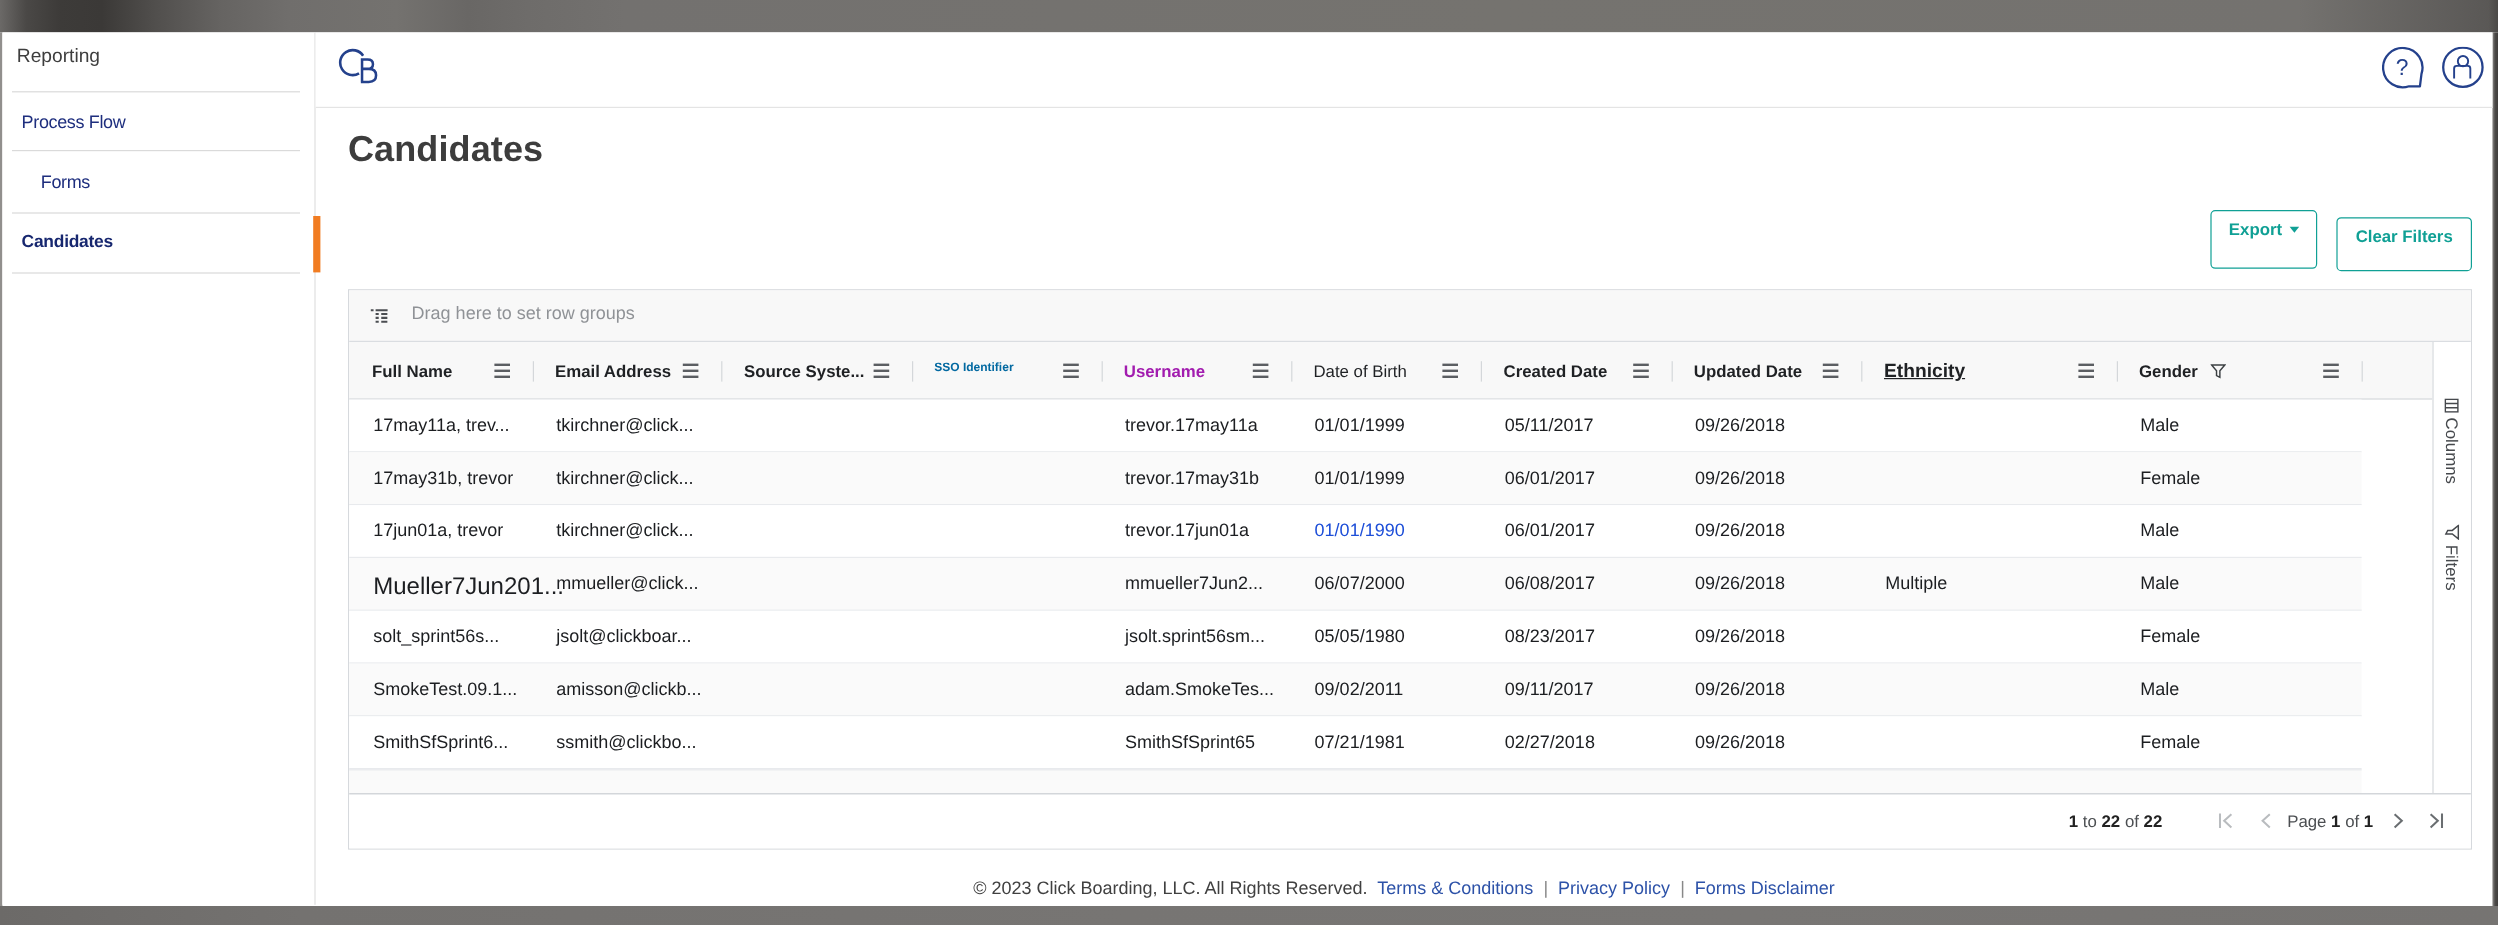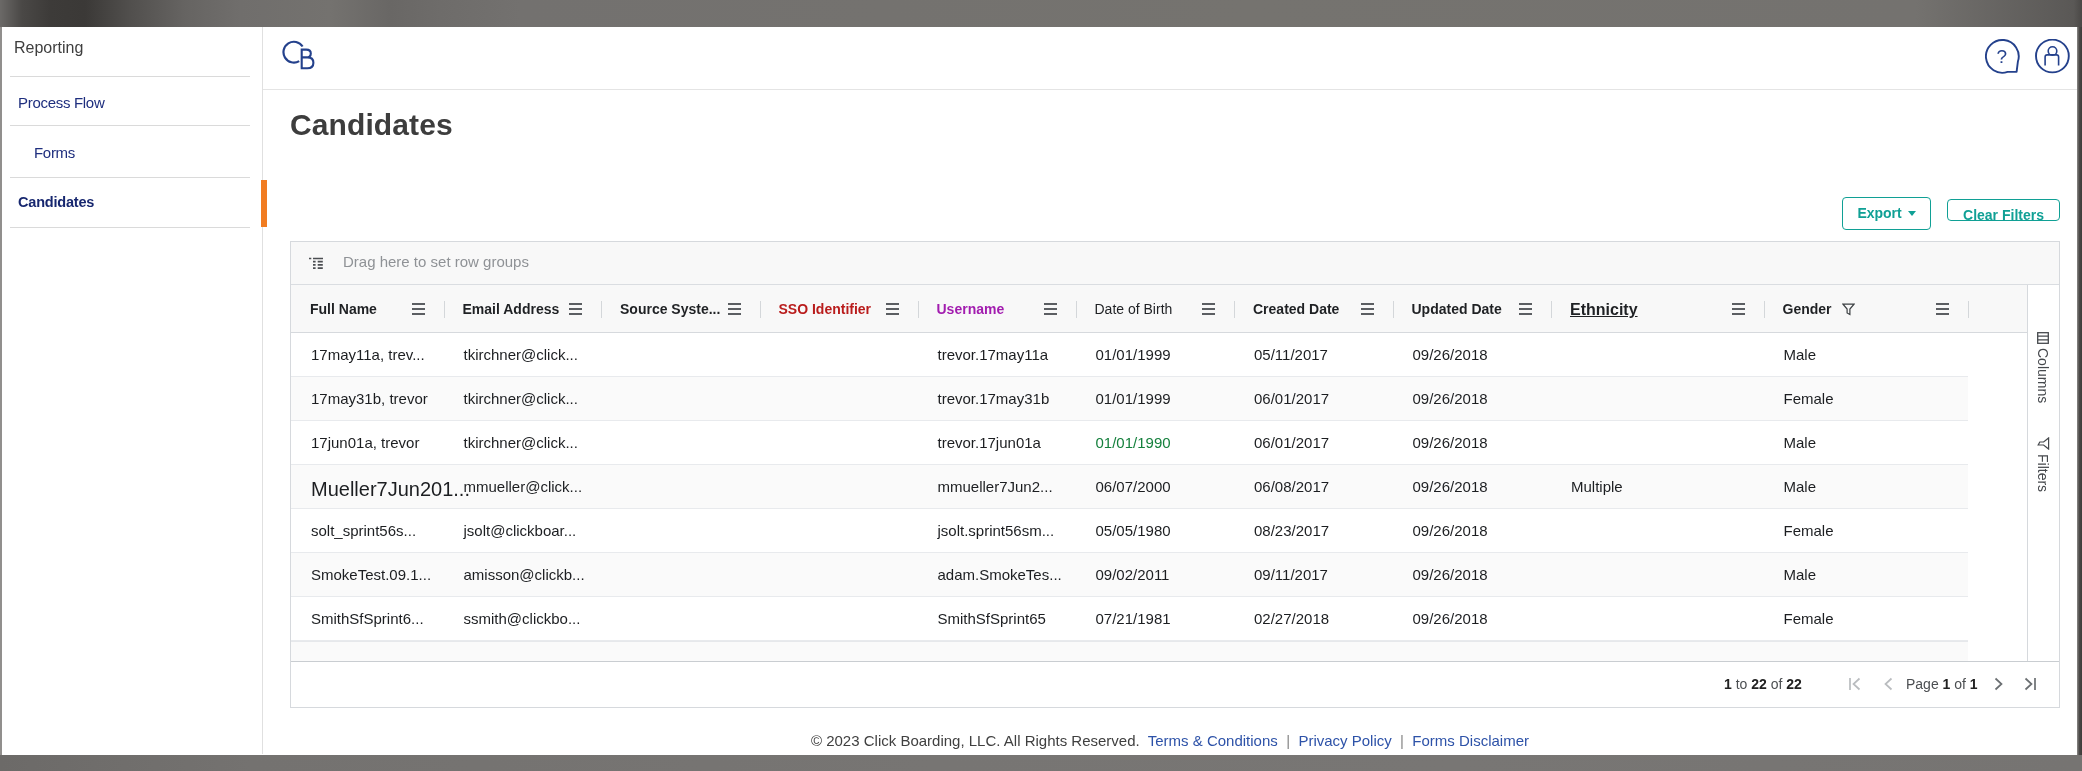"Export" div.btn { height: 33px -> 49px; top: 197px -> 175px }
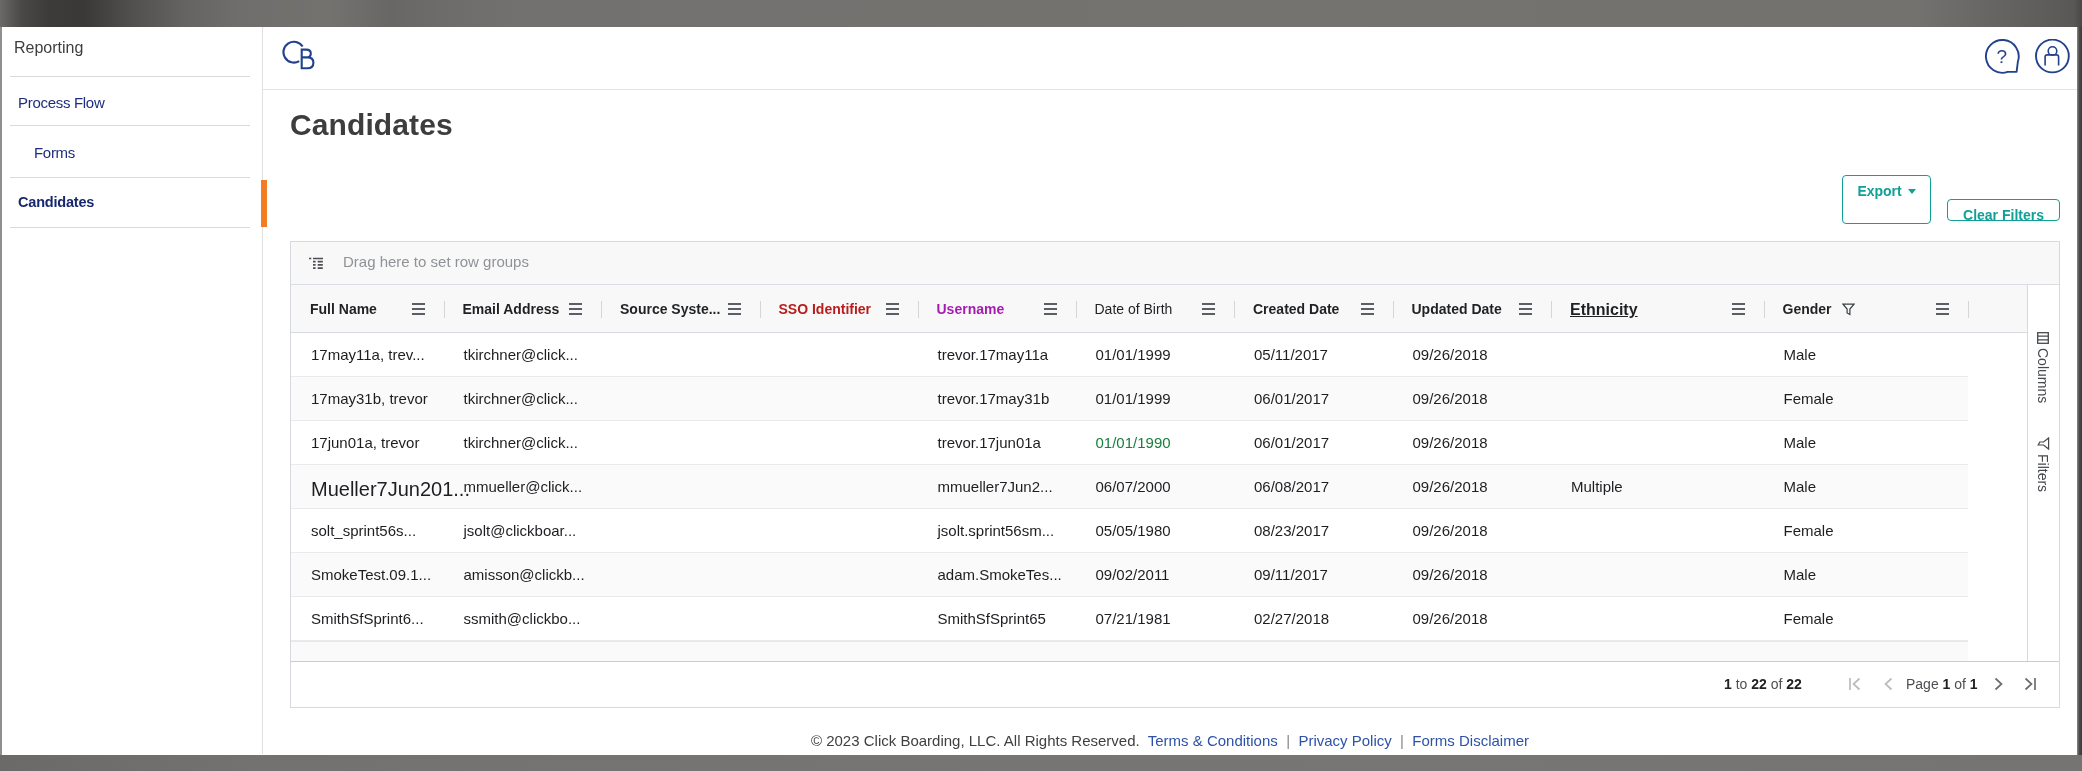"Clear Filters" div.btn { height: 22px -> 45px; top: 199px -> 181px }
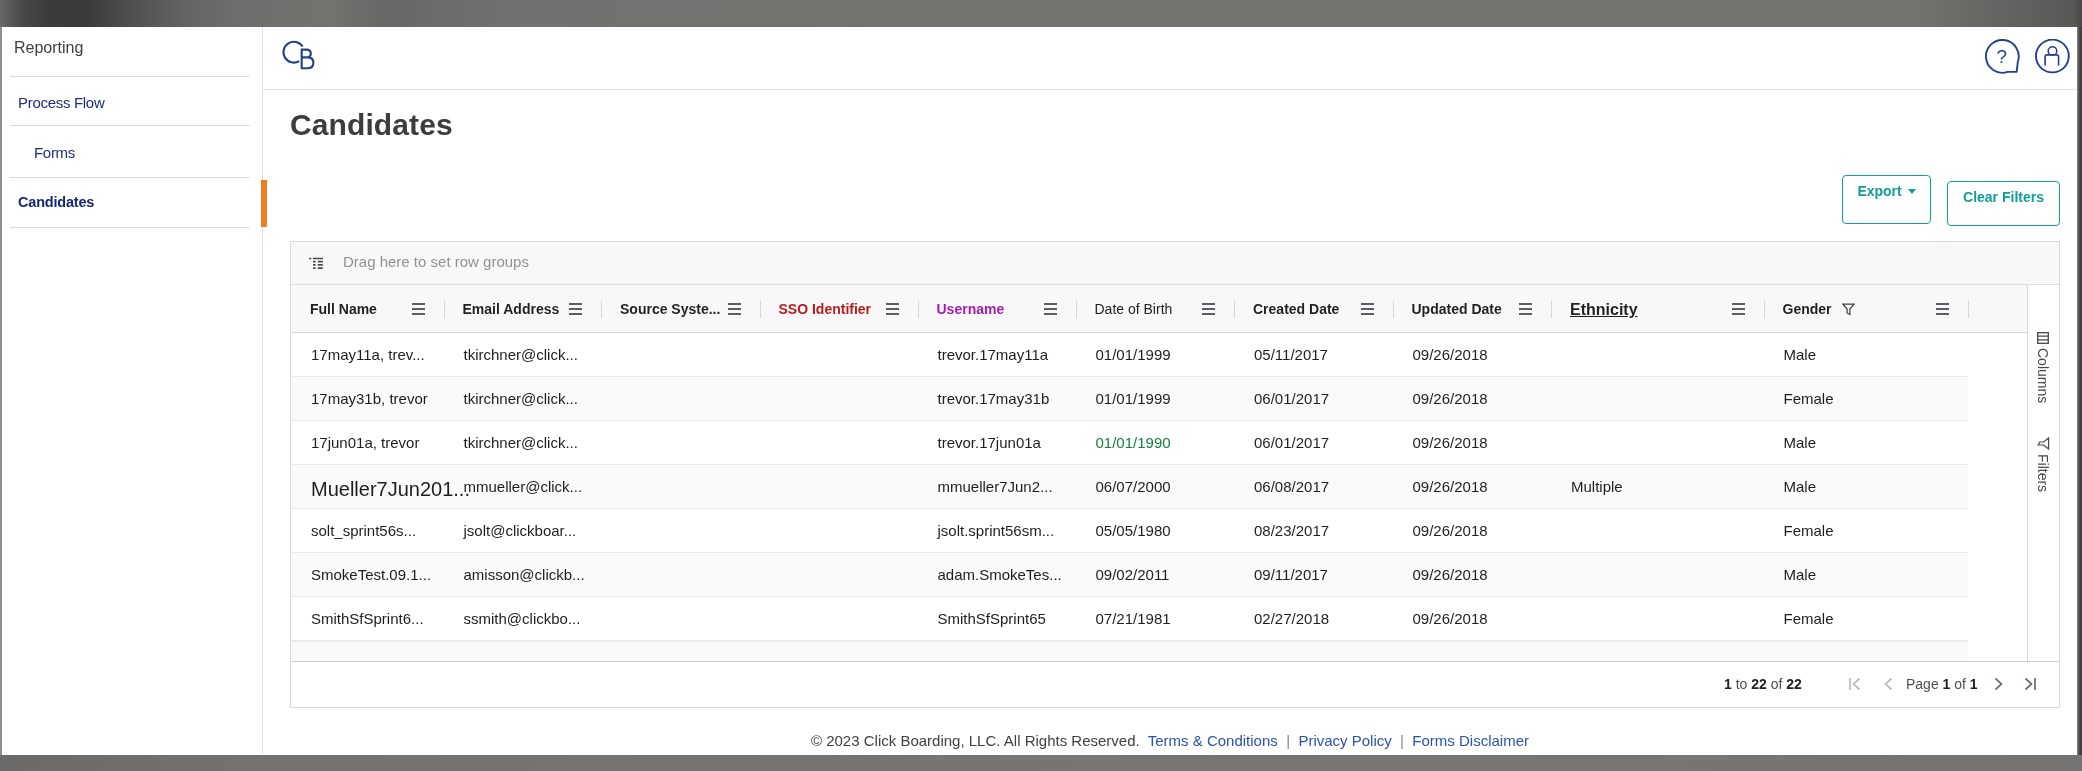"SSO Identifier" div.abs { color: #b91c1c -> #0369a1; font-size: 14px -> 10px }
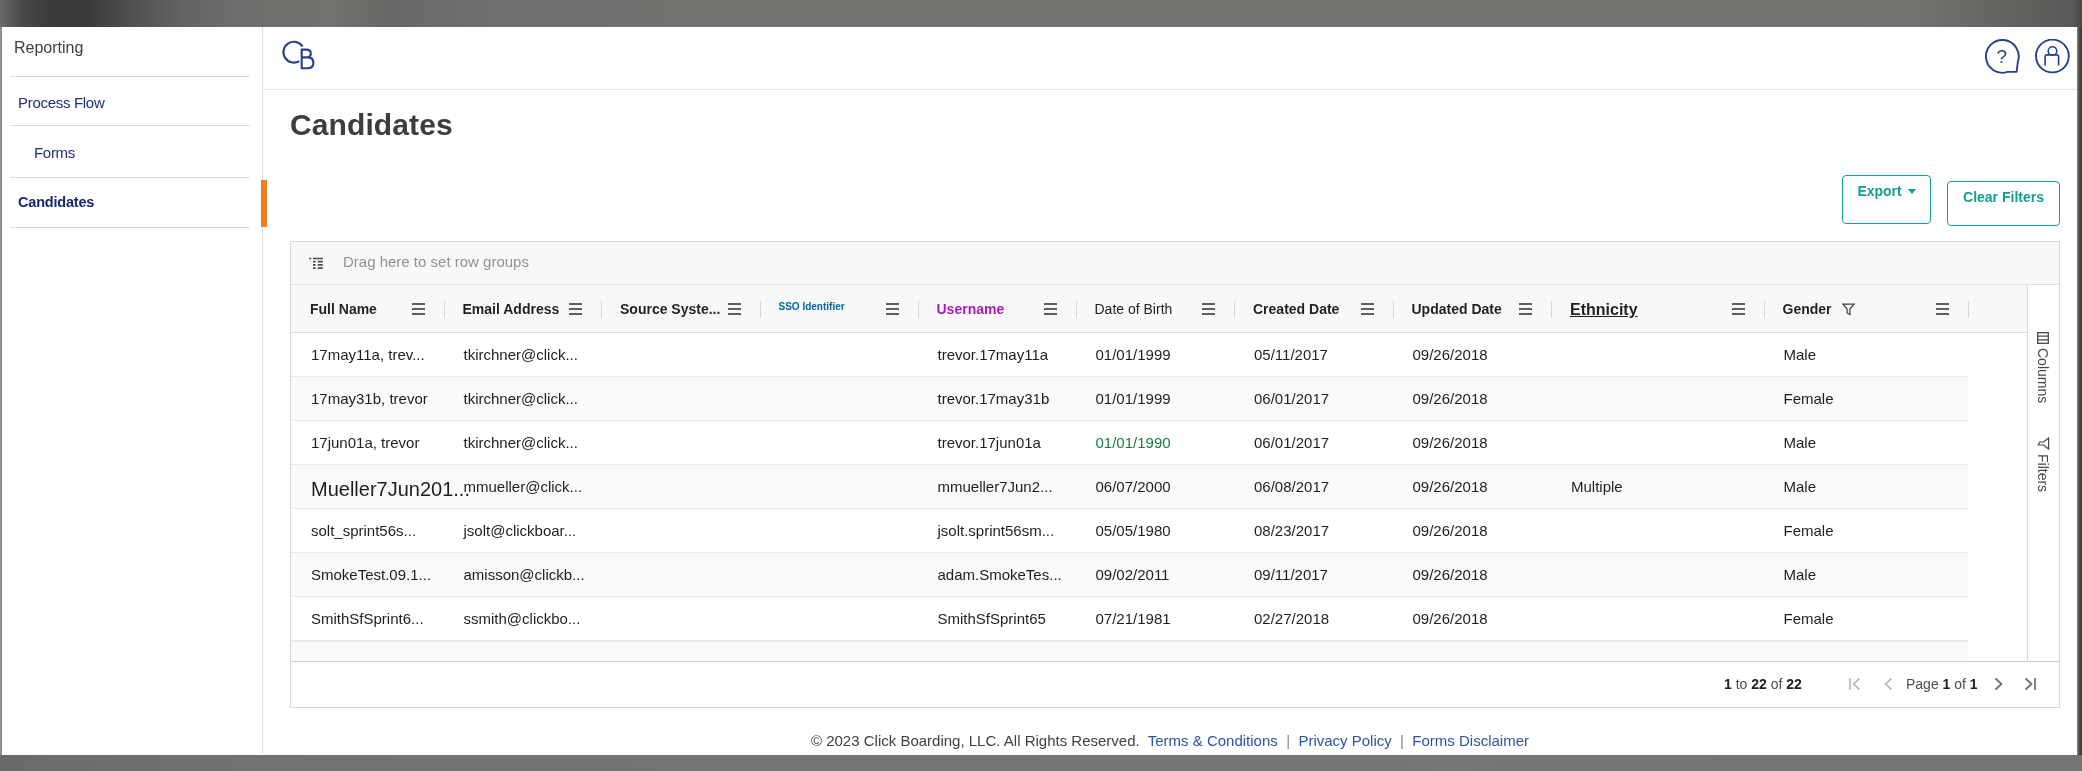"01/01/1990" div.abs { color: #15803d -> #1d4ed8 }
